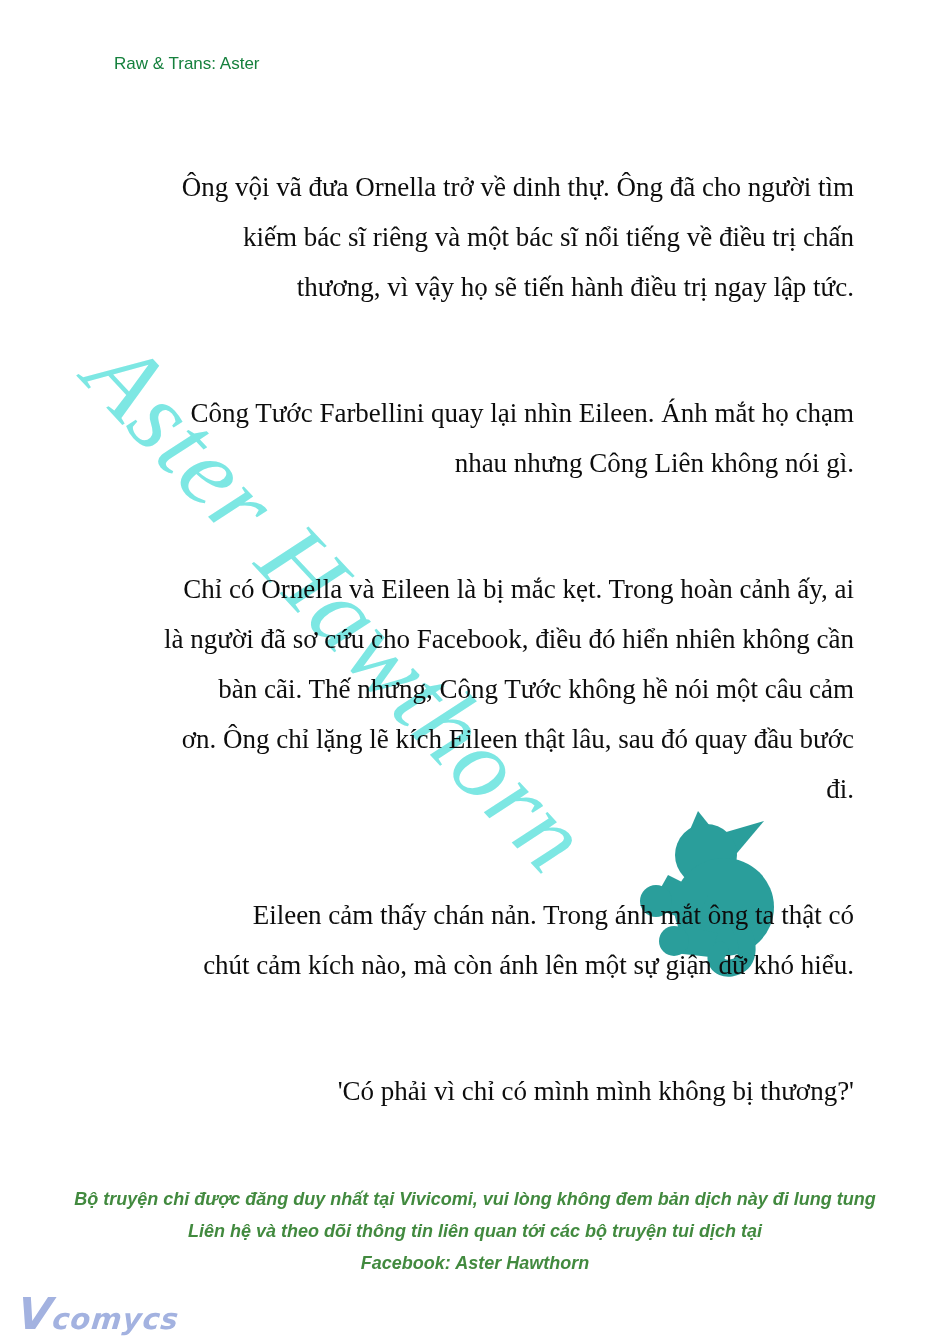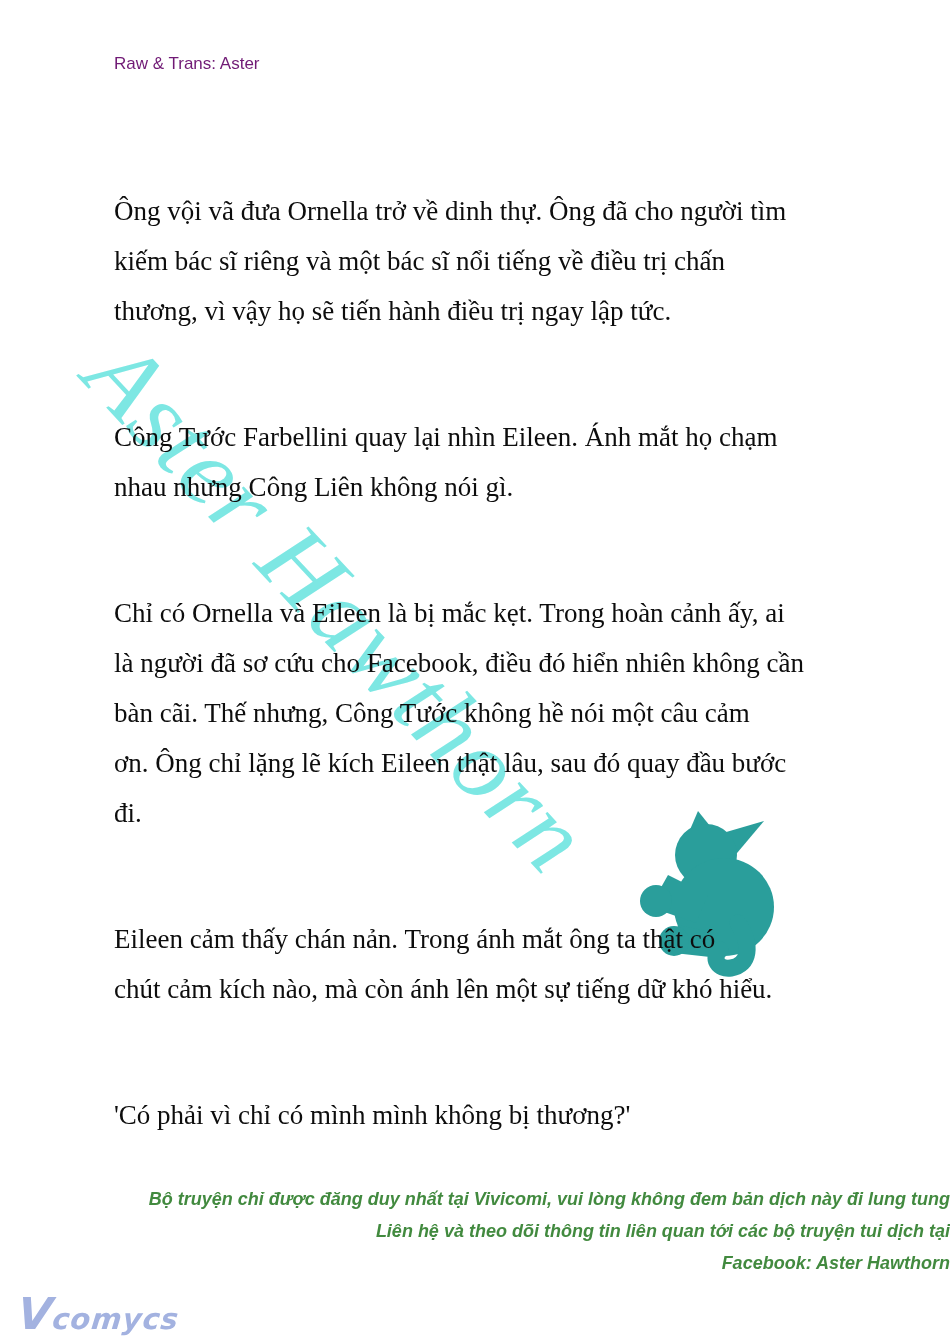"Raw & Trans: Aster" .credit { color: #701a75 -> #15803d }
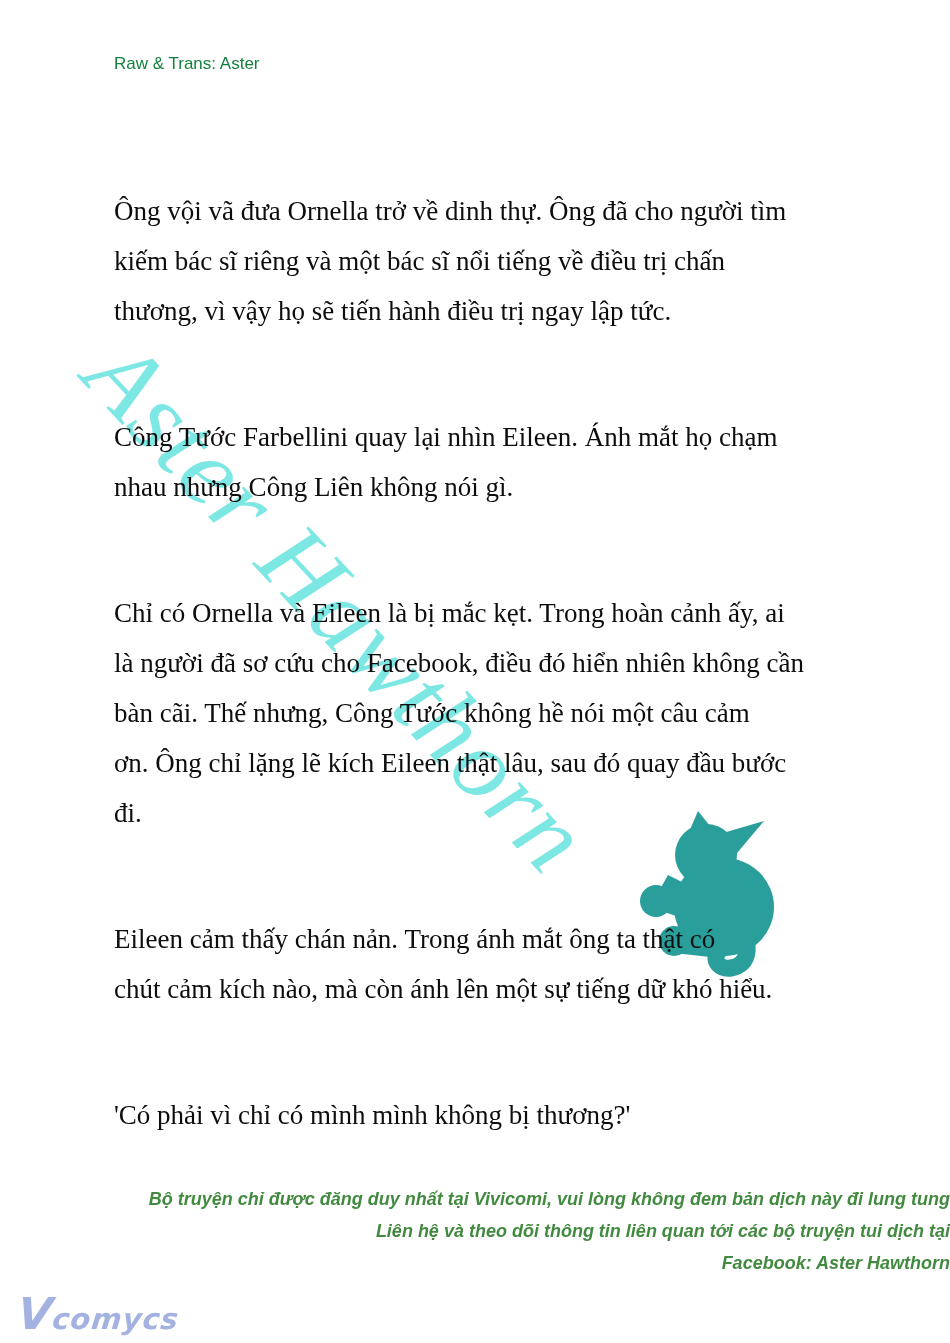"Ông vội vã đưa Ornella" .content { text-align: none -> right; top: 186px -> 162px }
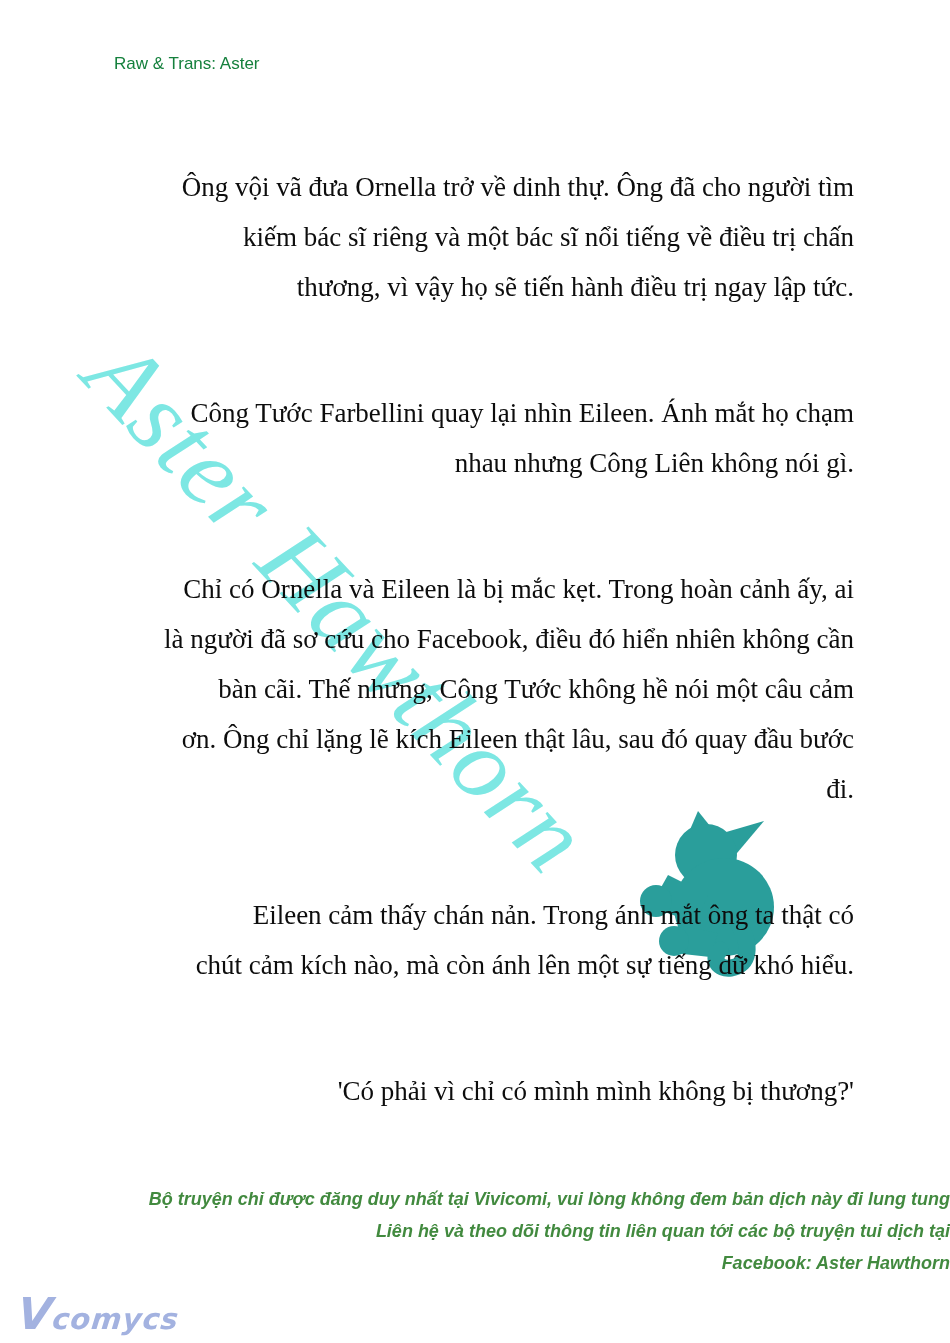"chút cảm kích nào, mà" div.line { text: tiếng -> giận }
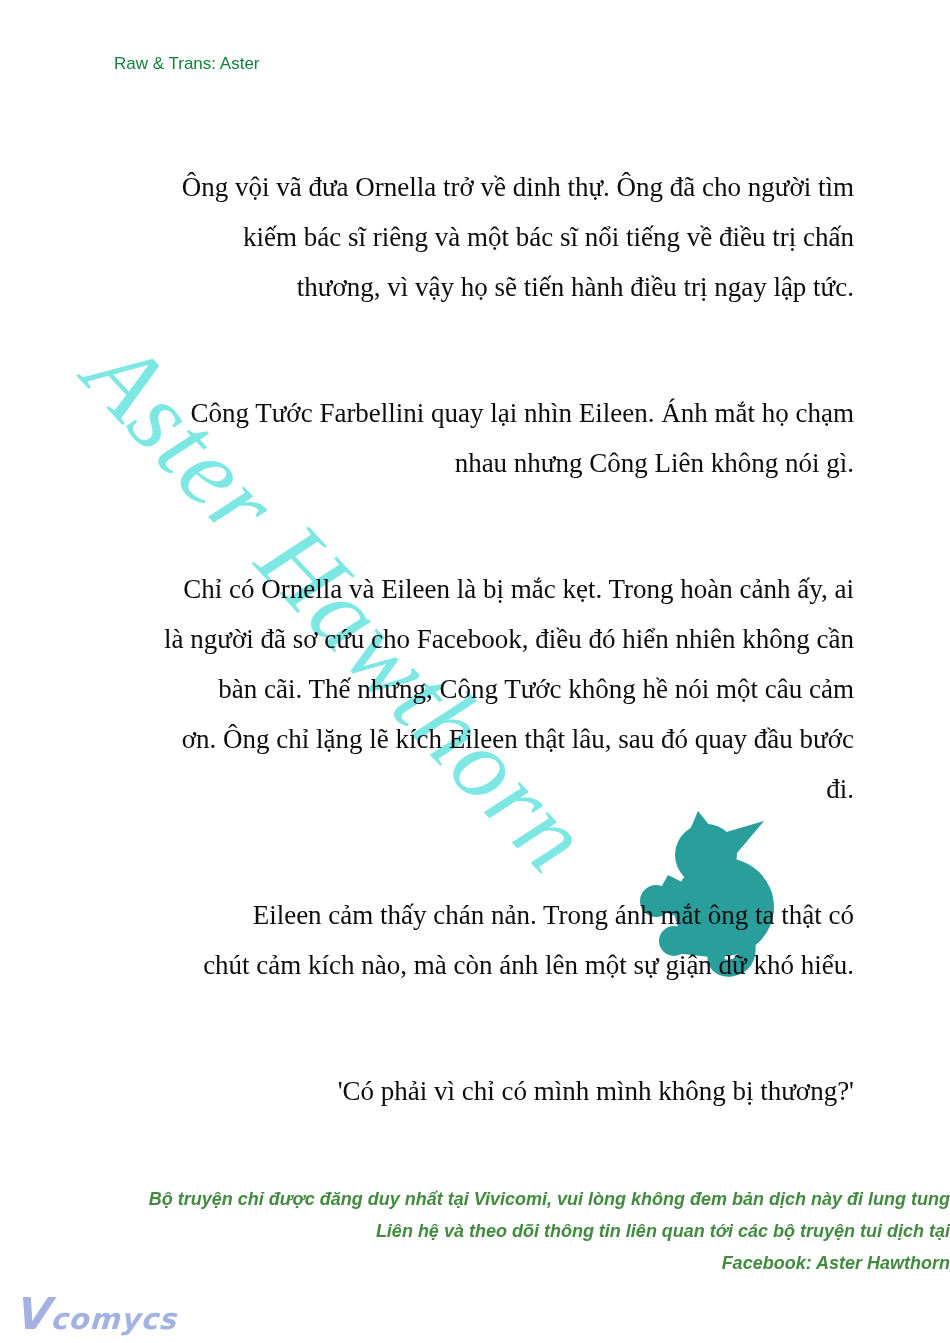"Bộ truyện chỉ được đăng" .footer { text-align: right -> center }
